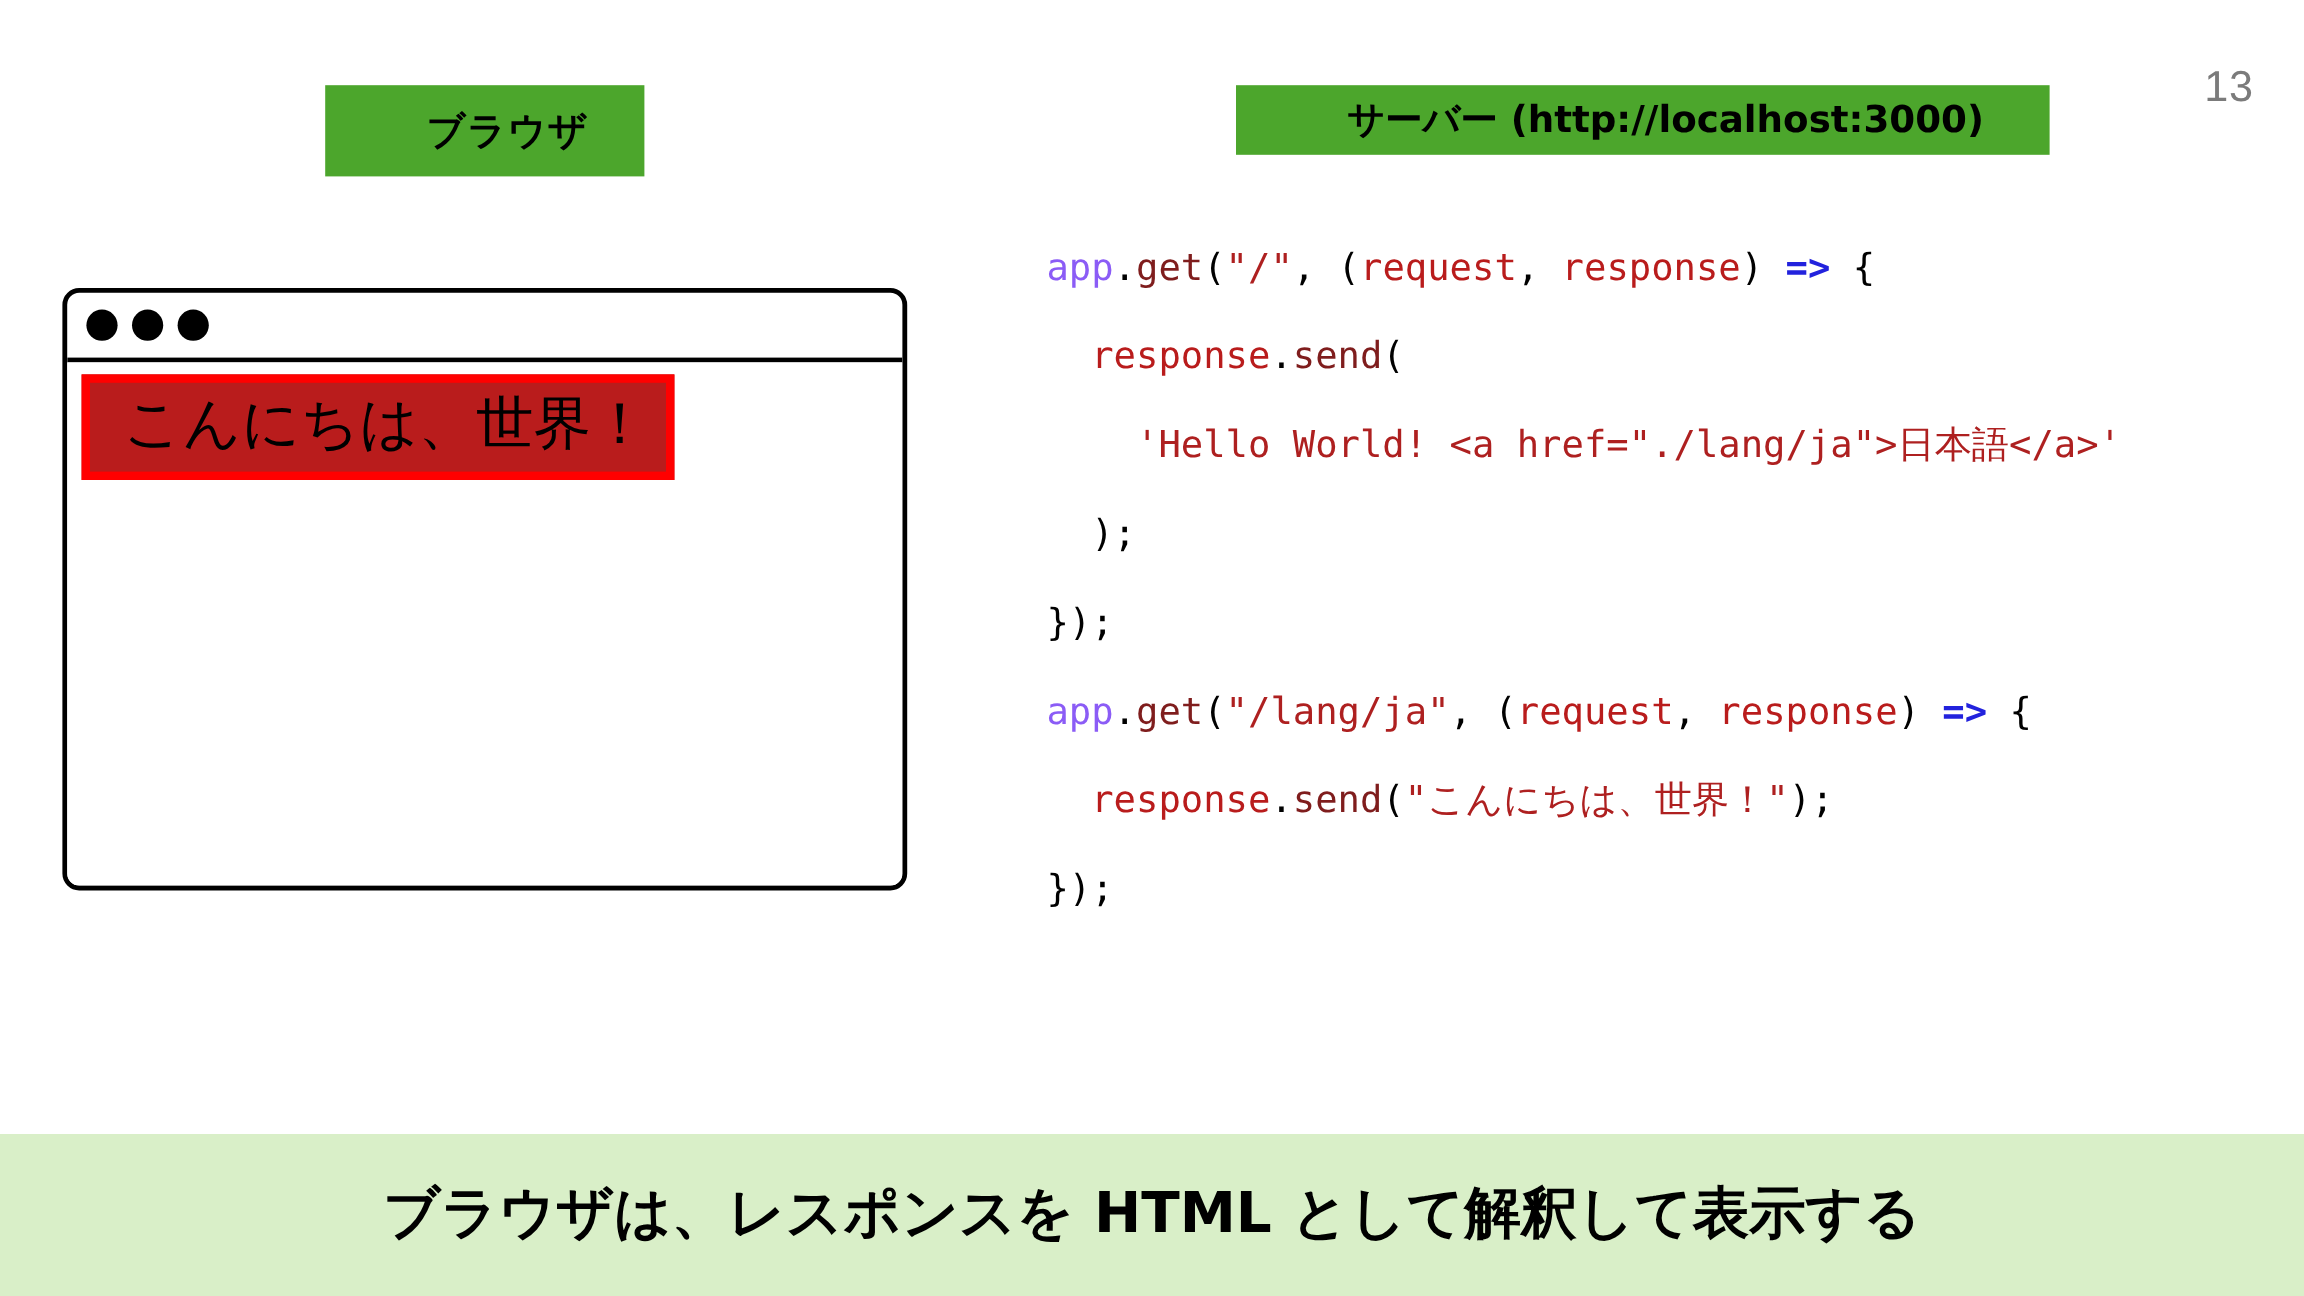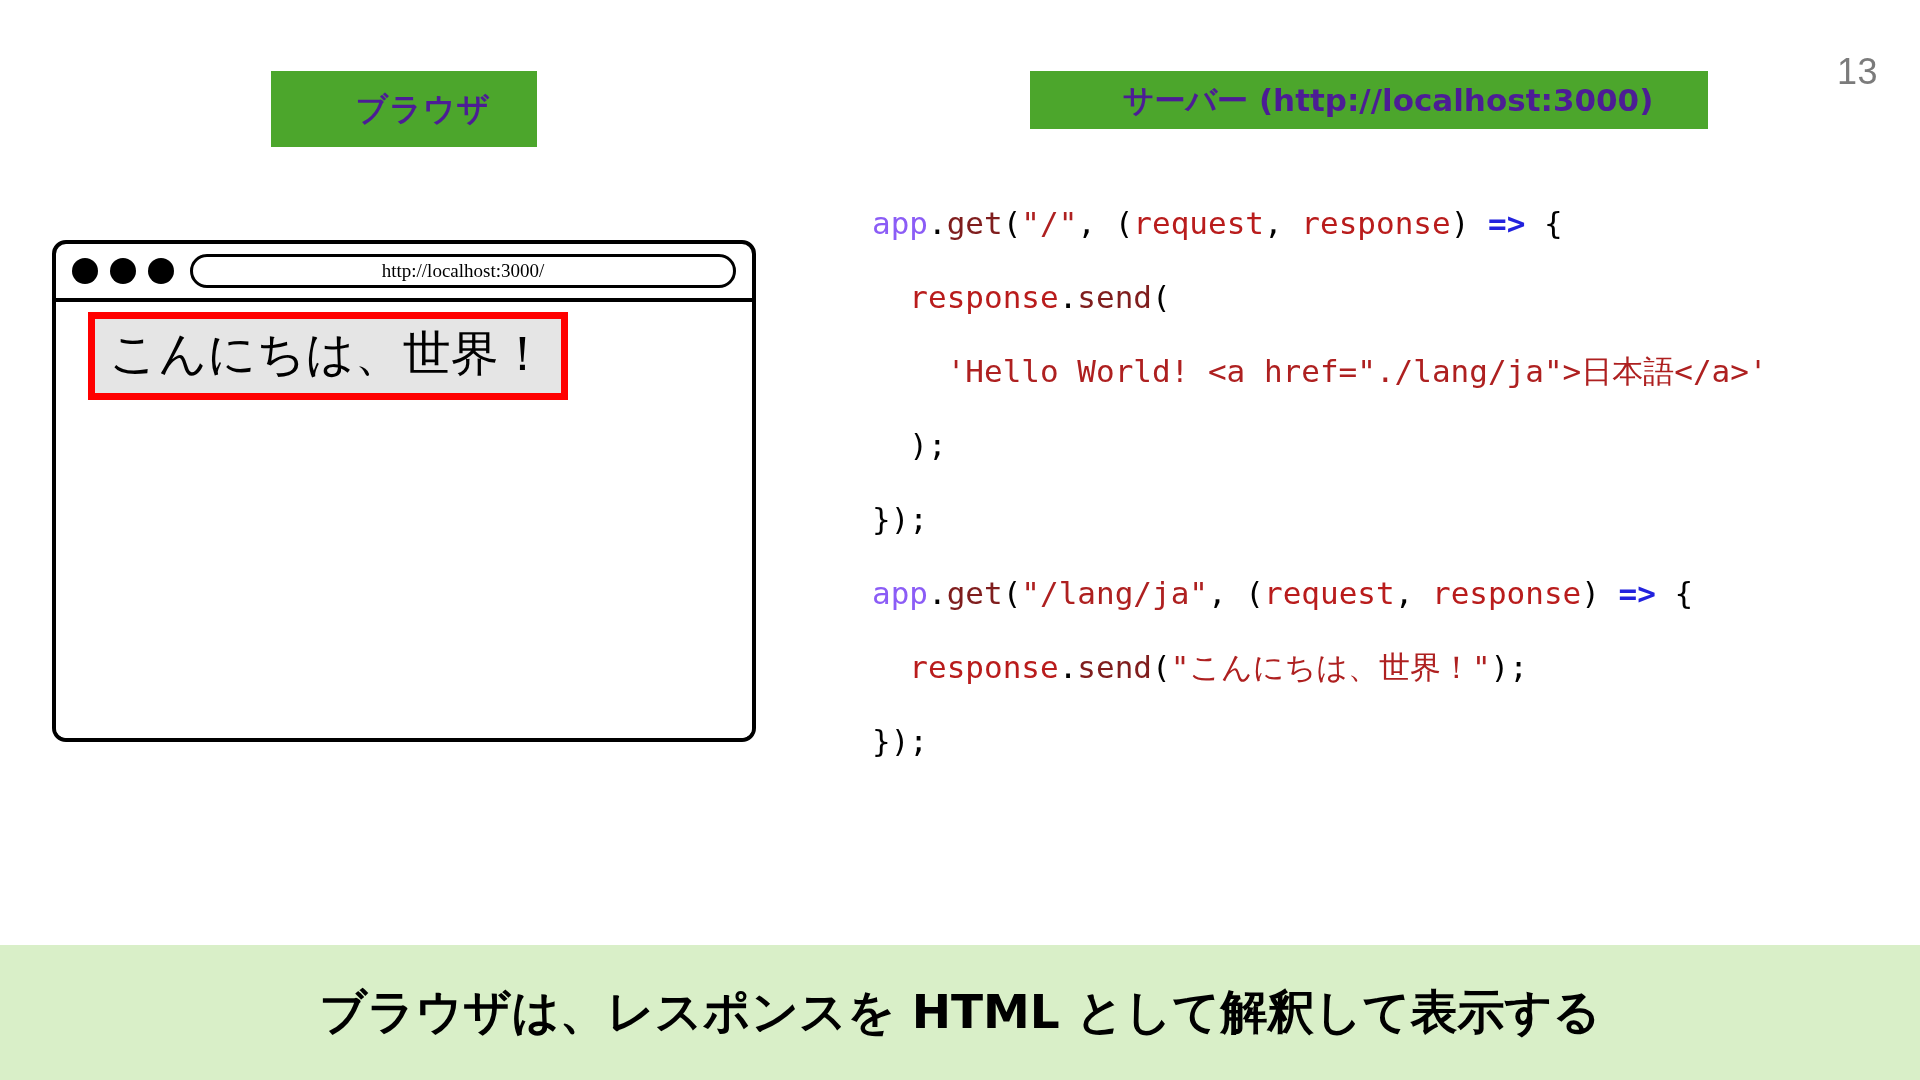"ブラウザ" .tab { color: #4c1d95 -> #000000 }
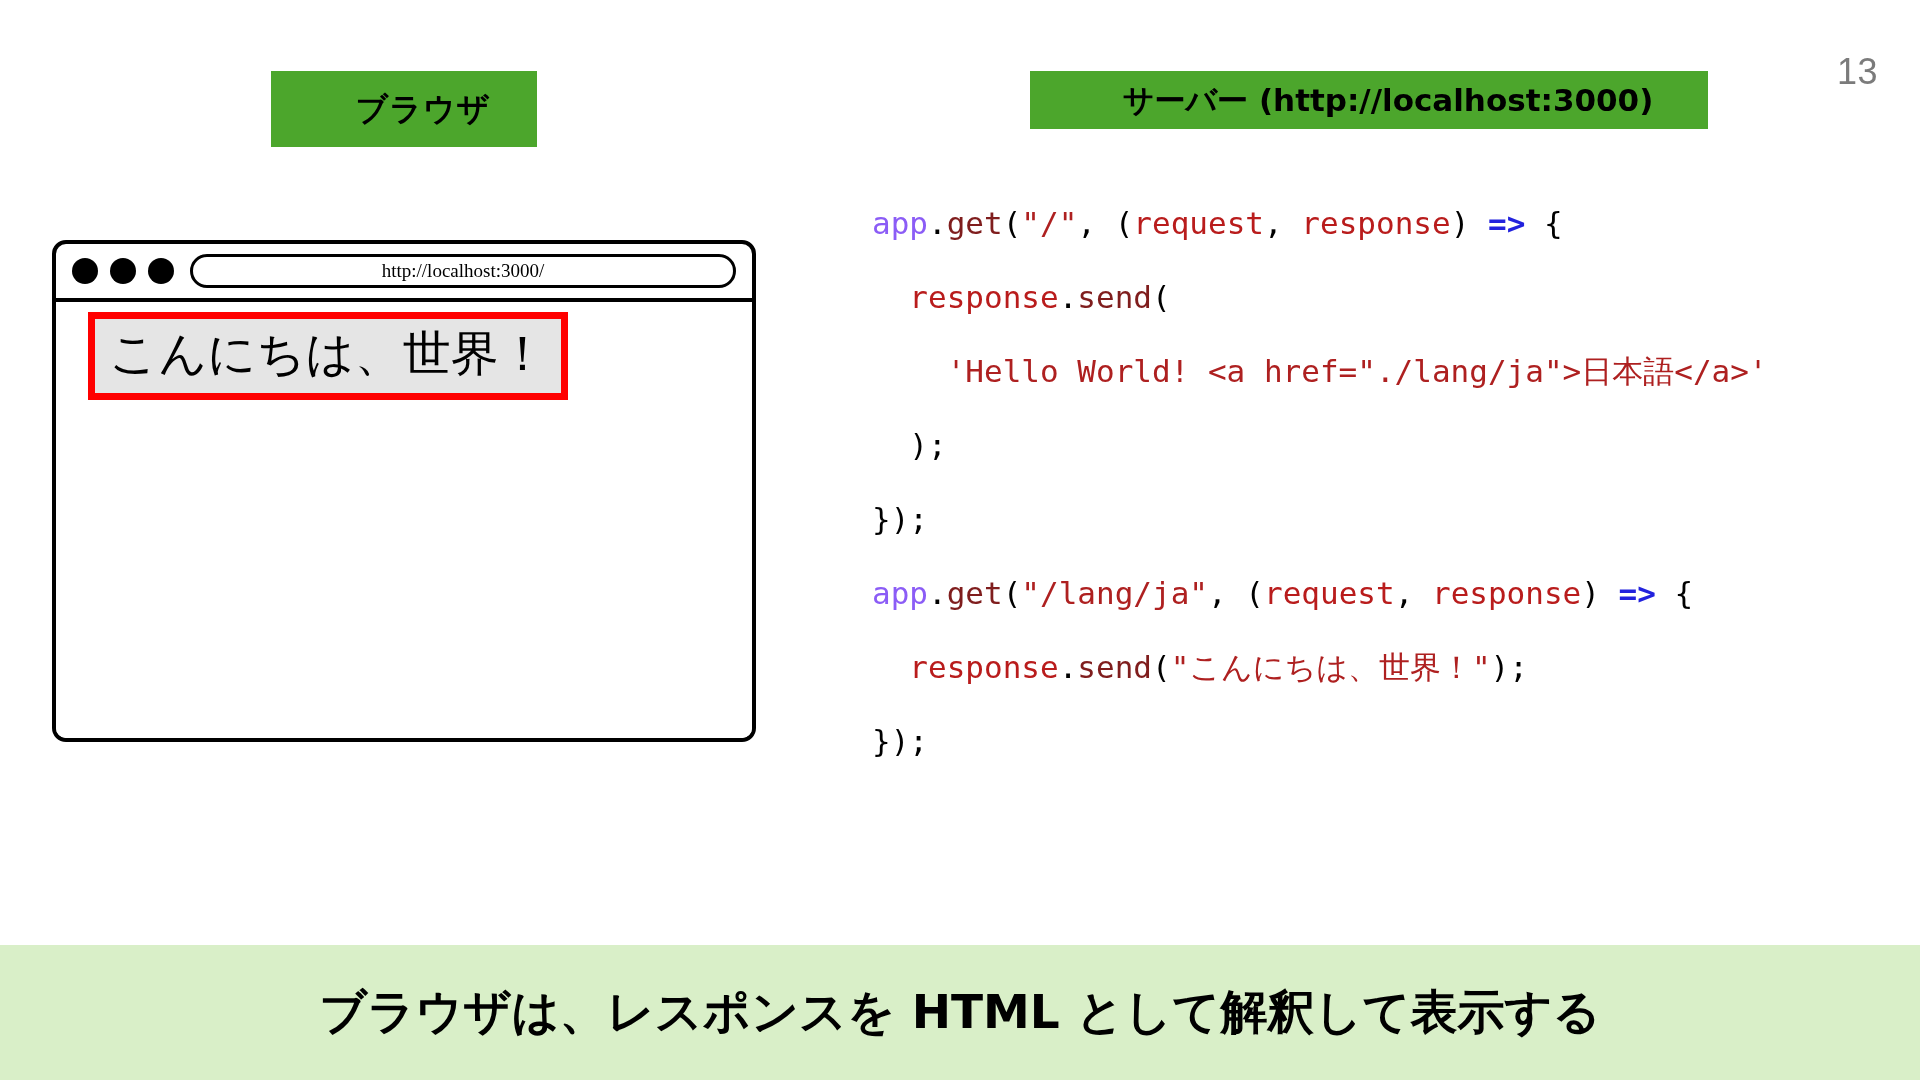"http://localhost:3000/" div { html: <div> <span>http://localhost:3000/</span> </div> -> none }
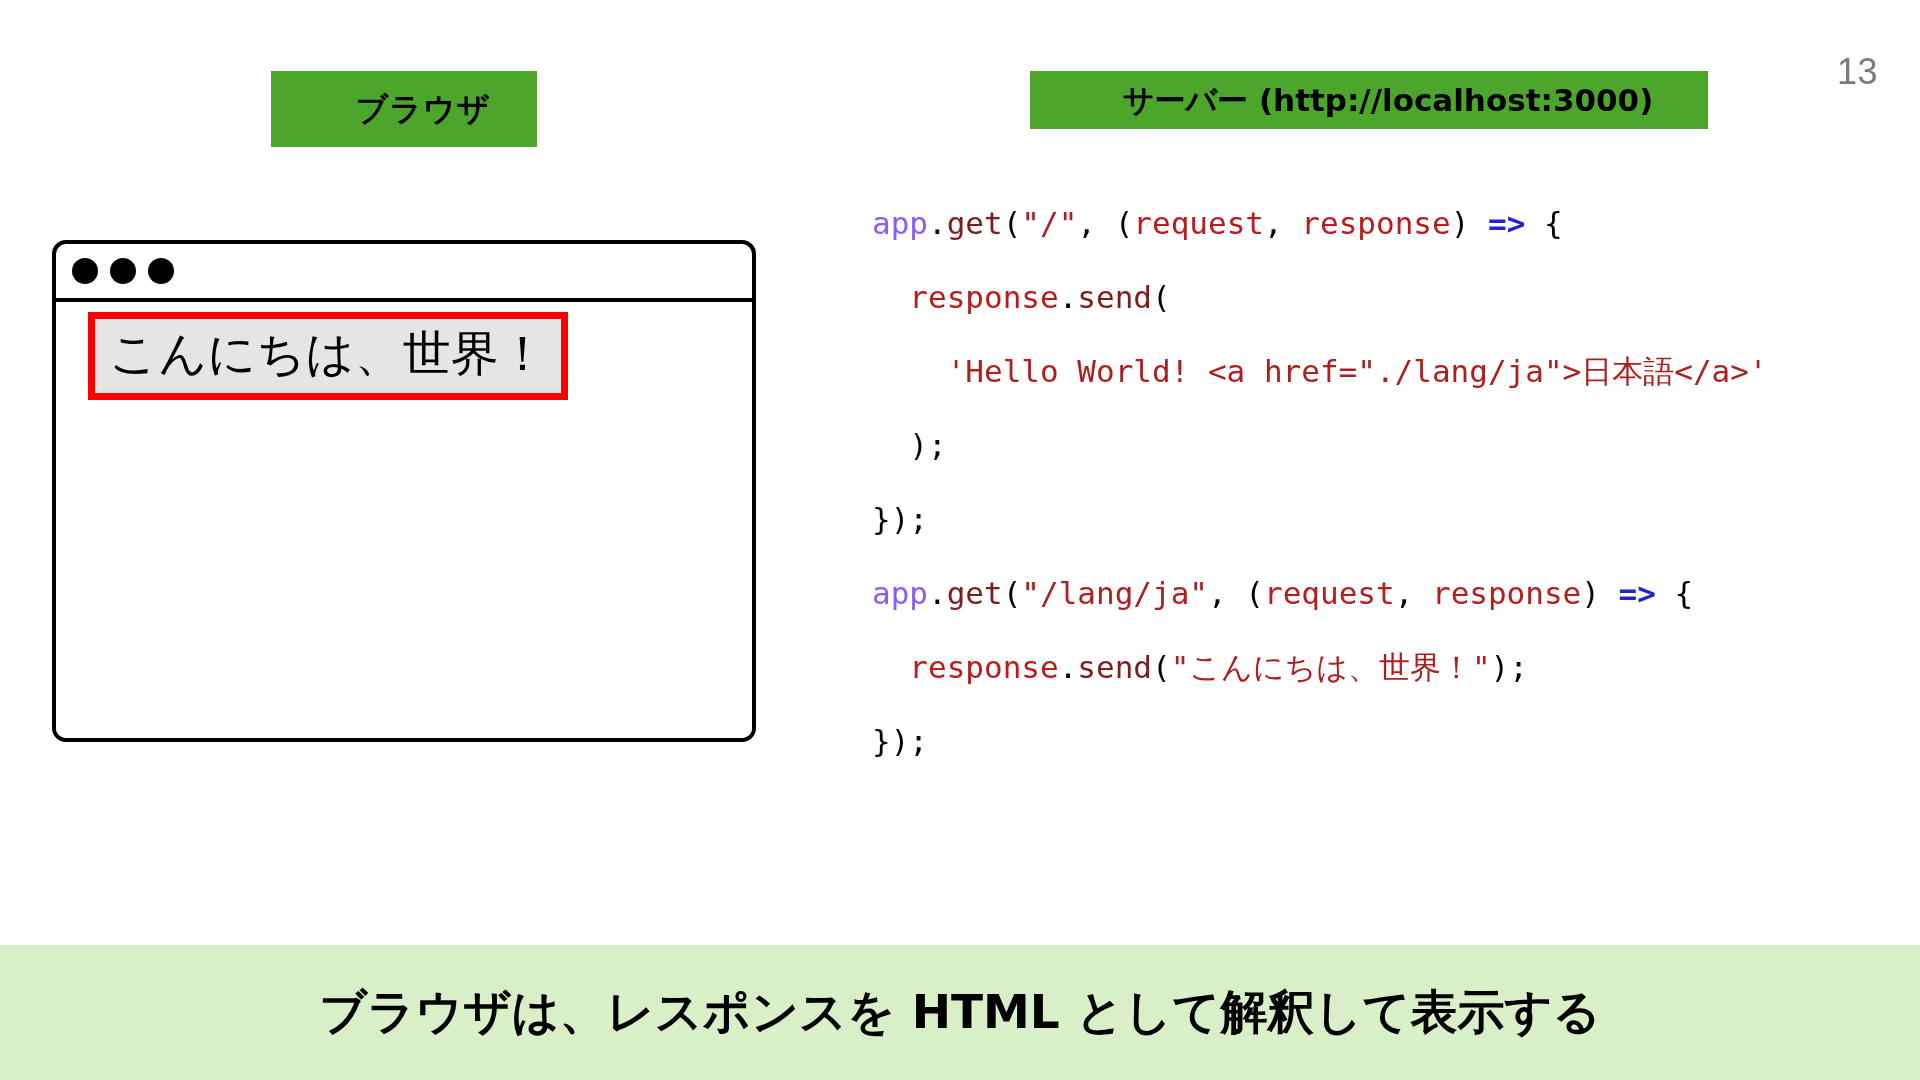"こんにちは、世界！" #rendered-box { background: #e5e5e5 -> #b91c1c; margin-left: 20px -> none; padding: 6px 14px 10px 14px -> 6px 14px 10px 28px }
